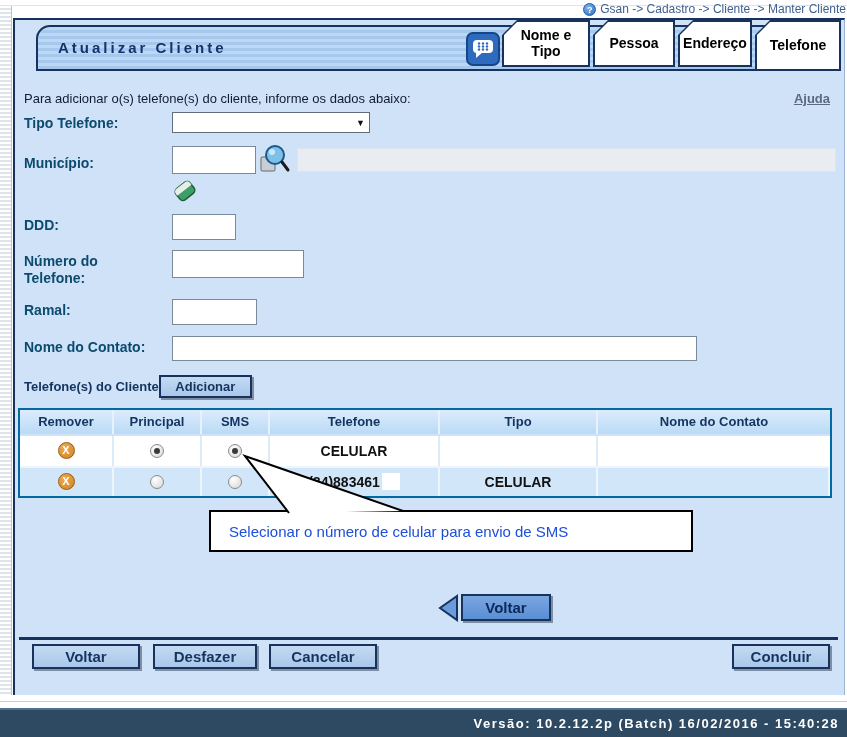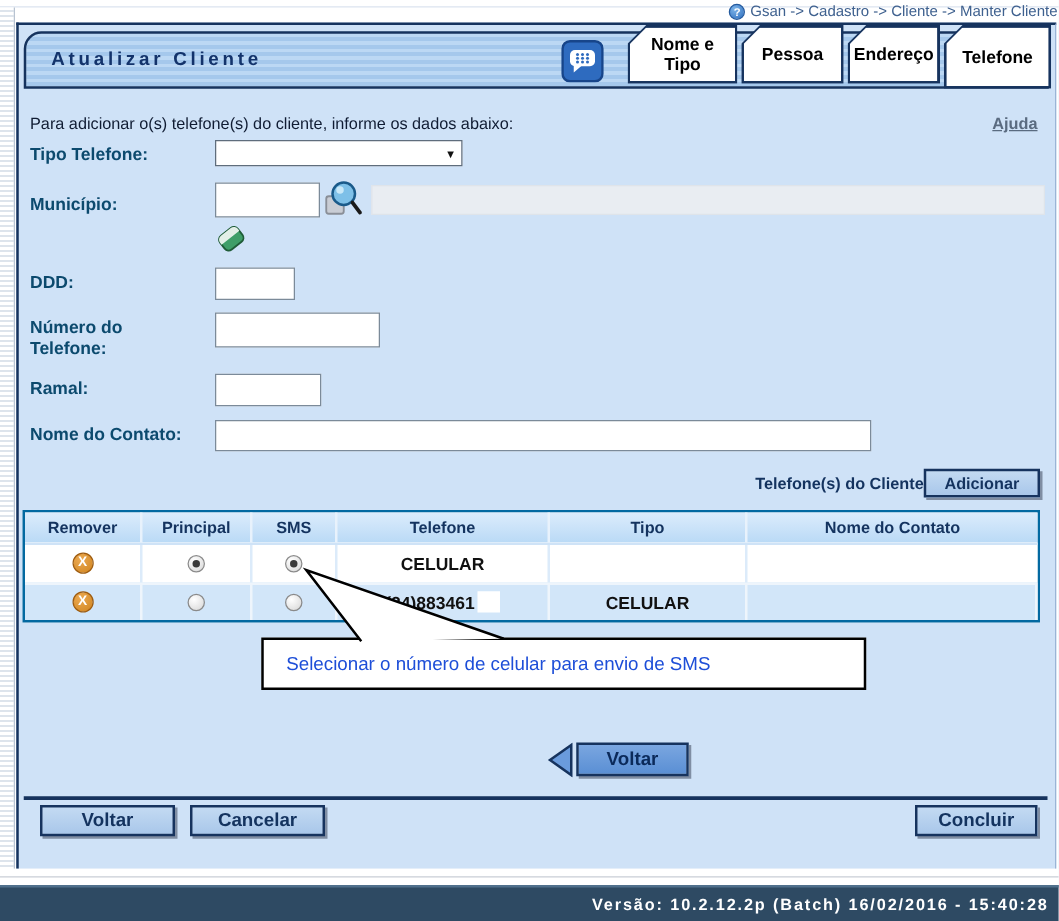"Atualizar Cliente" .title-bar { left: 4px -> 21px }
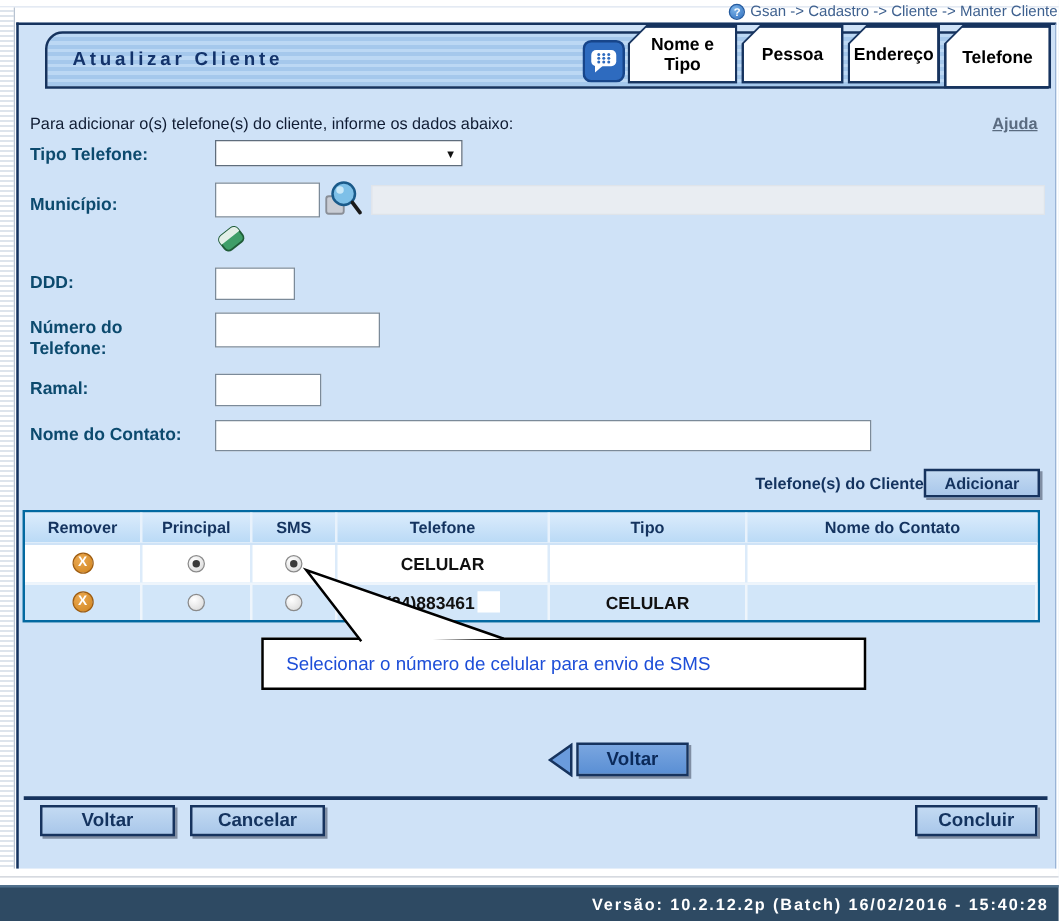"Telefone(s) do Cliente" .section-row { justify-content: flex-end -> flex-start }
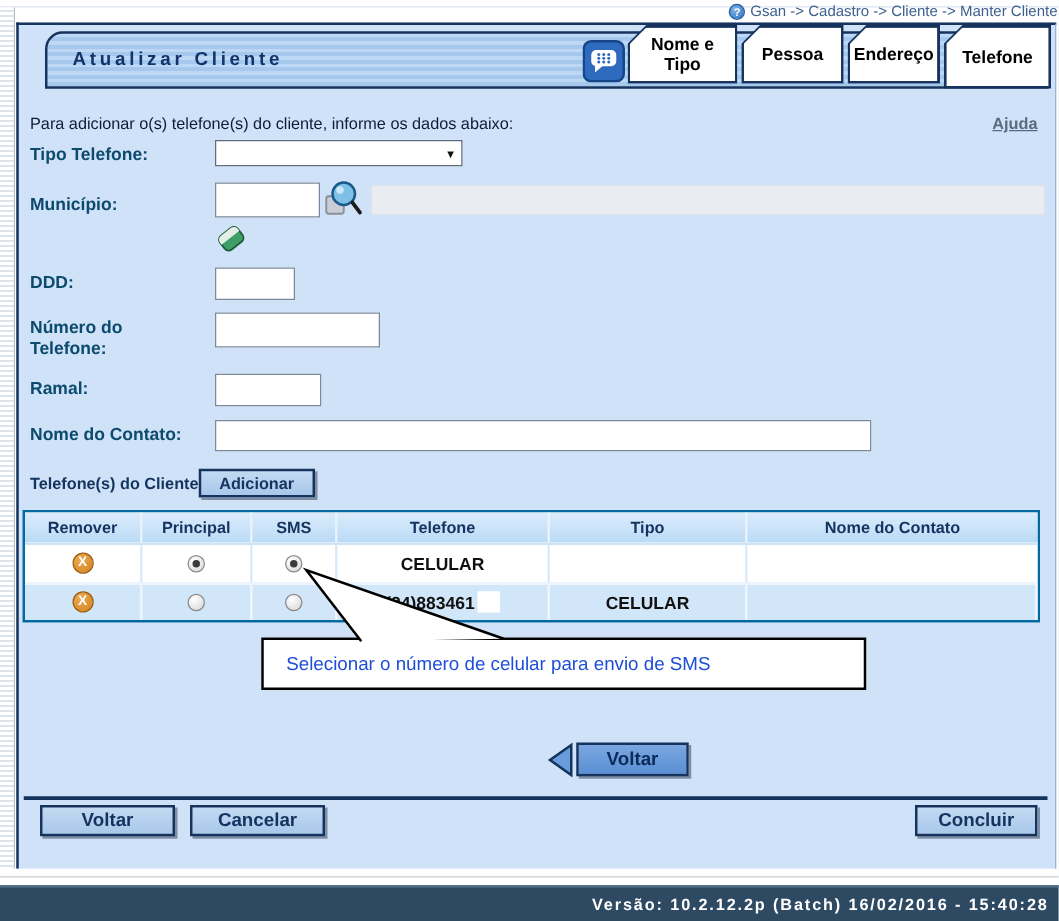"Desfazer" button.btn { html: none -> <button>Desfazer</button> }
